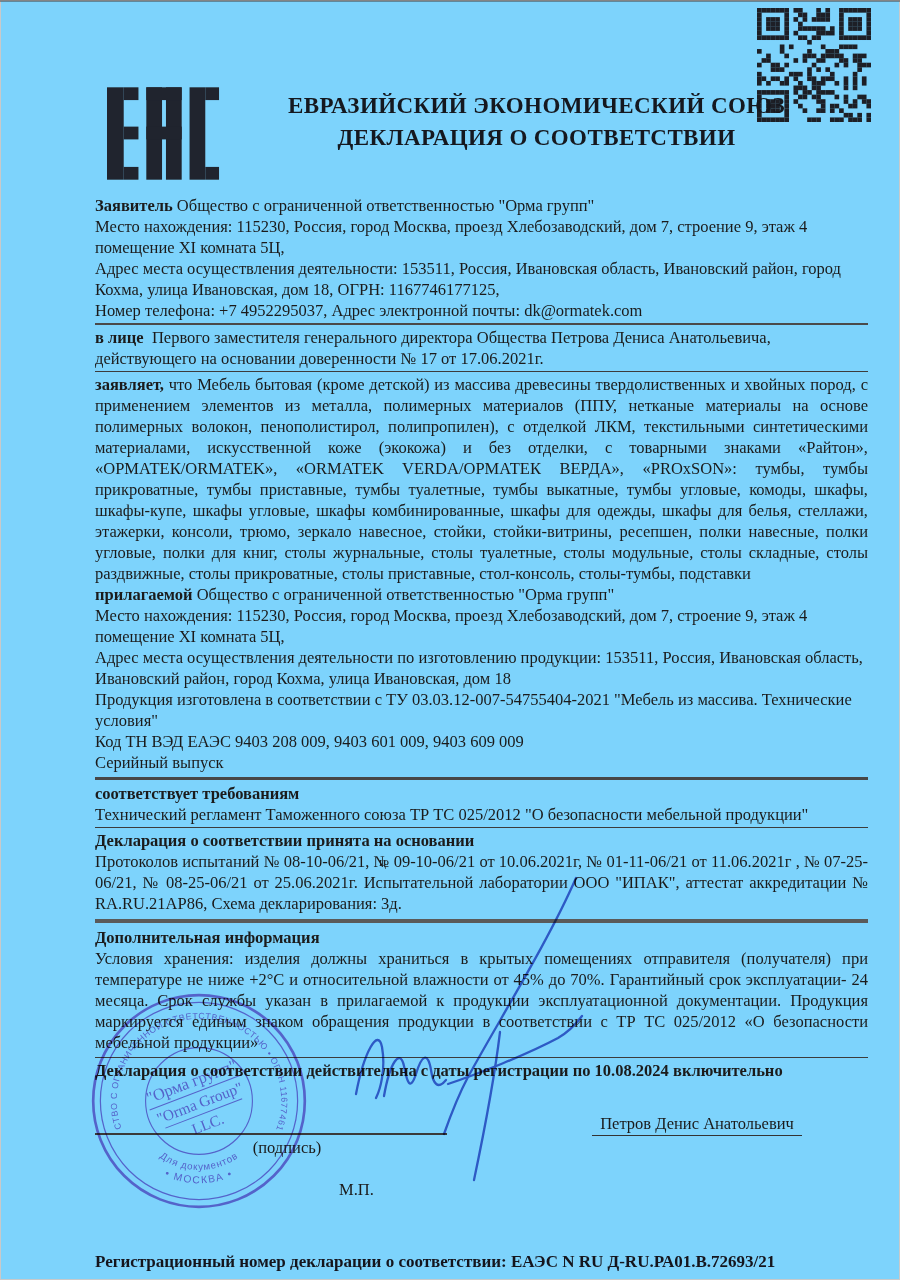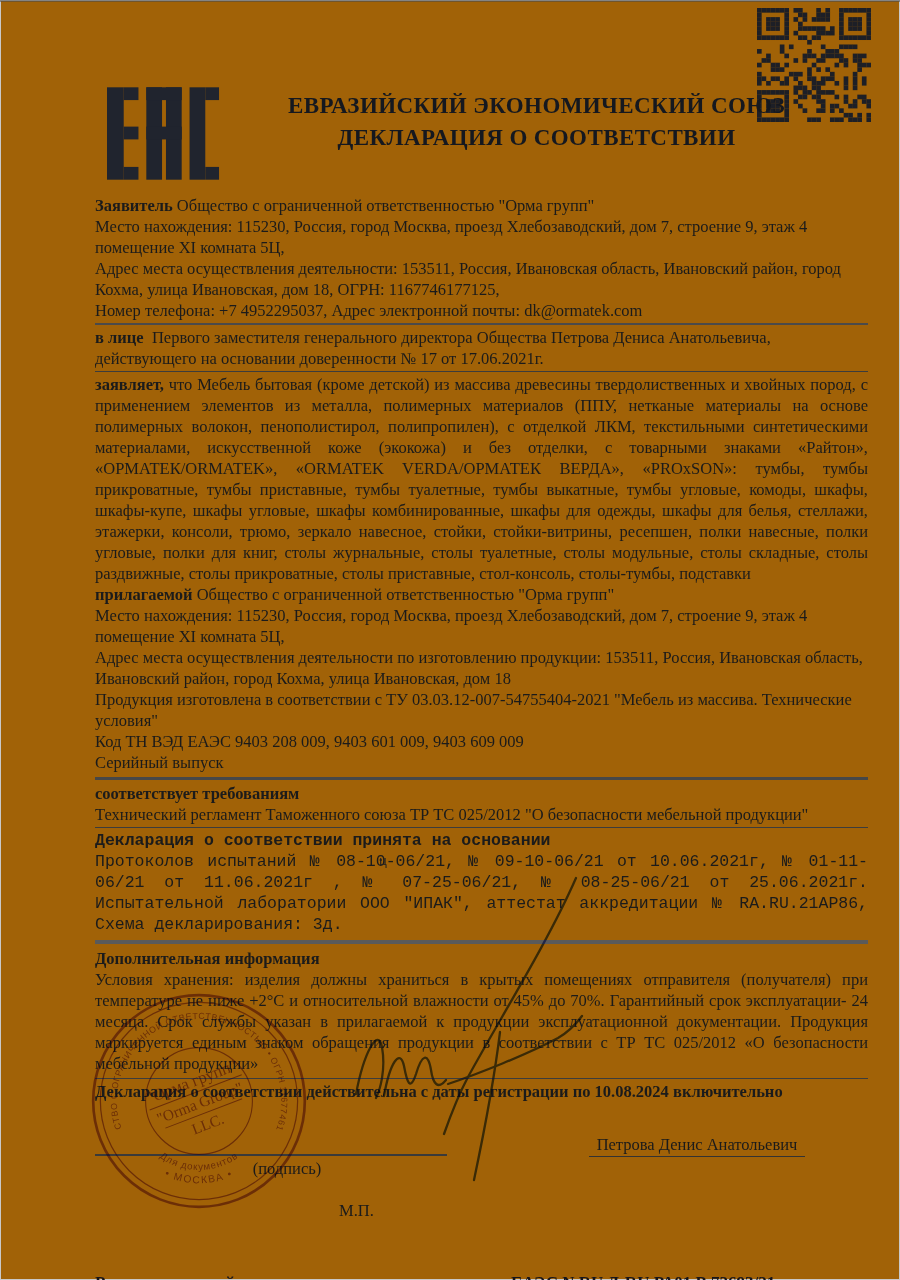"ЕВРАЗИЙСКИЙ ЭКОНОМИЧЕСКИЙ СОЮЗ" .page { background: #a16207 -> #7dd3fc }
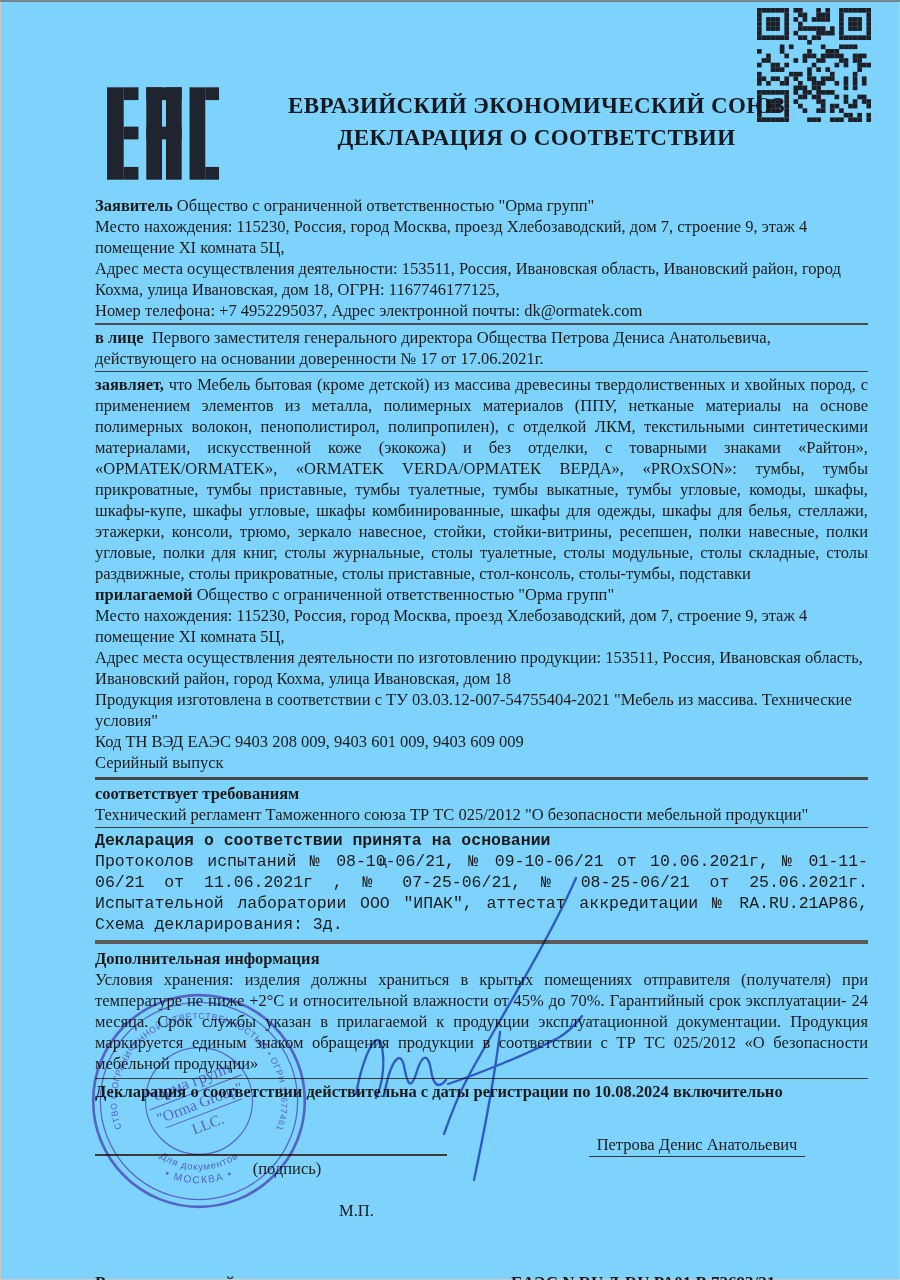"Декларация о соответствии принята на" .basis-wrap { font-family: Liberation Mono, monospace -> none }
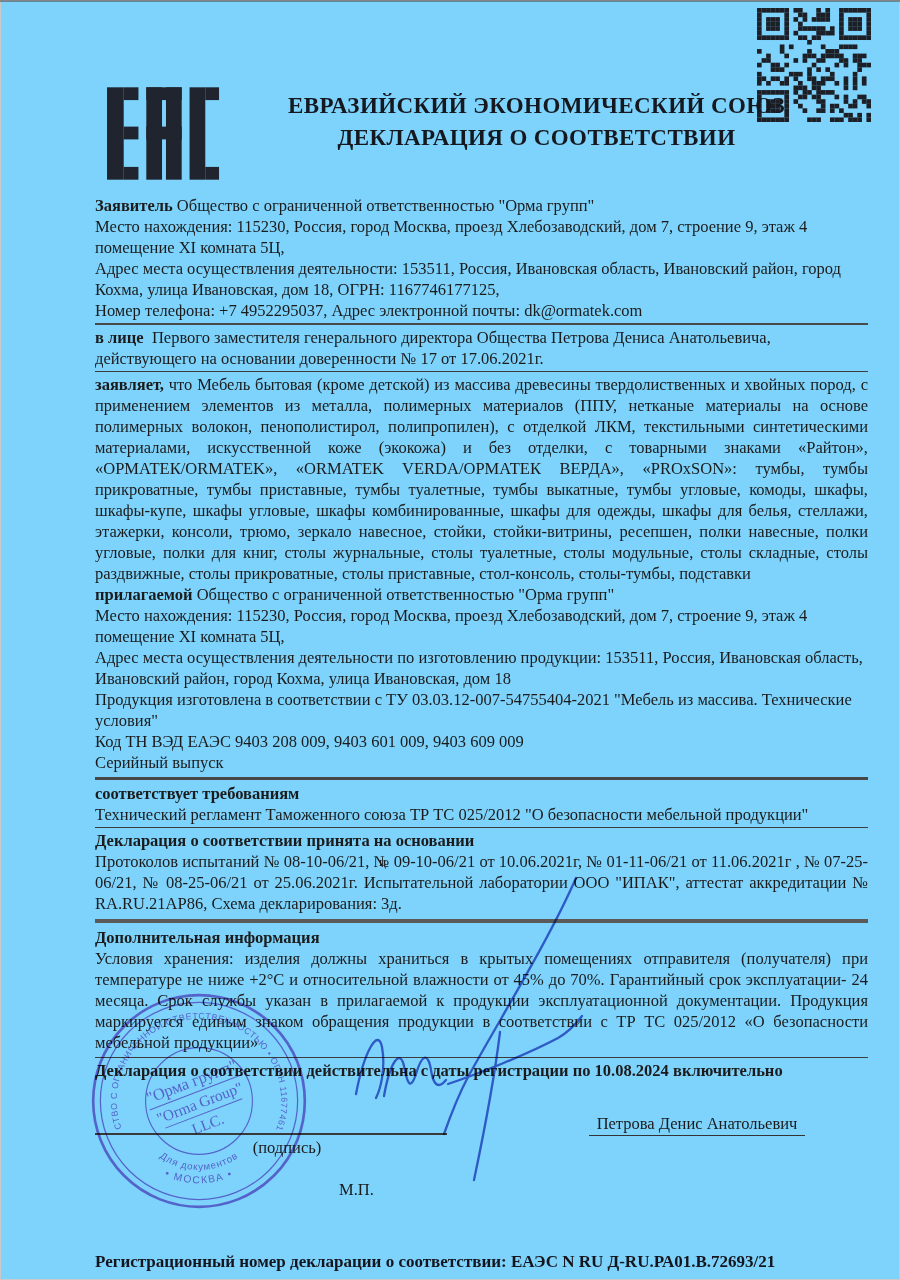"Петрова Денис Анатольевич" span.name { text: Петрова -> Петров }
